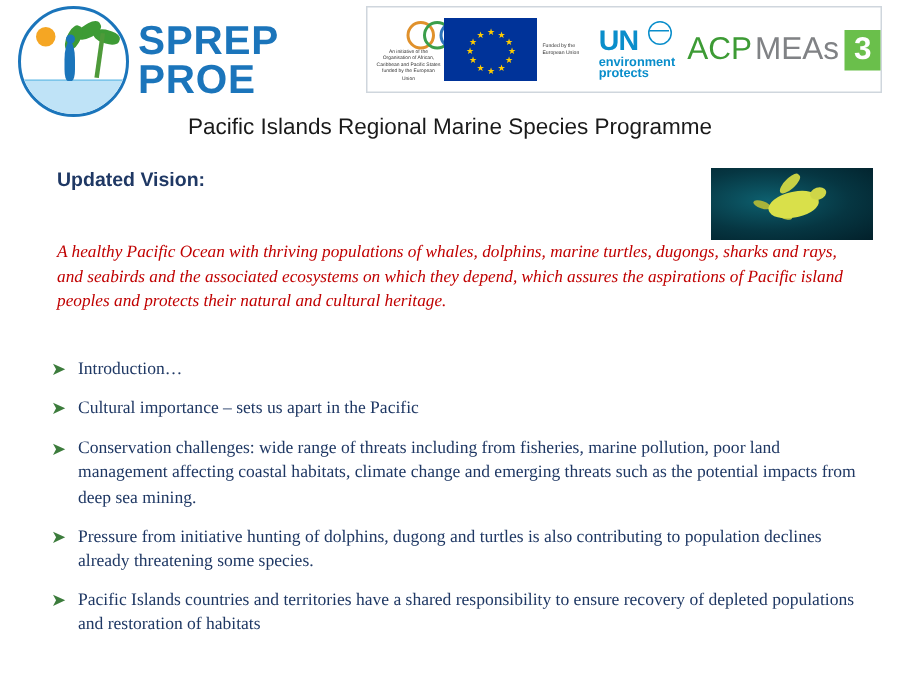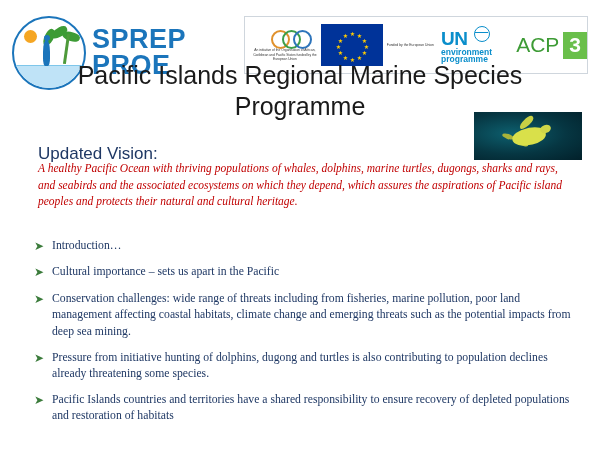"SPREP" .header { top: 12px -> 0 }
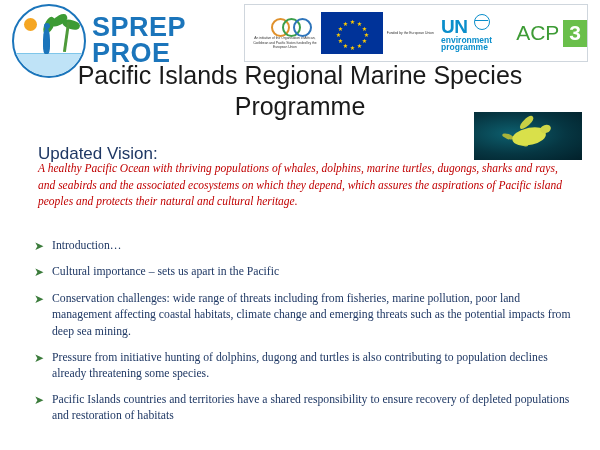"ACP" .acp-meas { margin-left: 24px -> 8px }
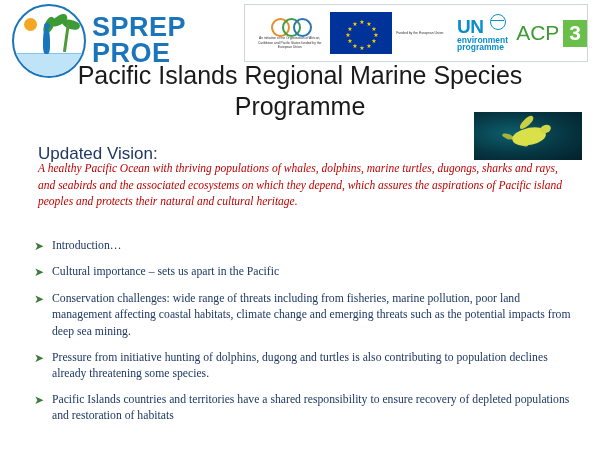"MEAs" span.meas { html: none -> <span>MEAs</span> }
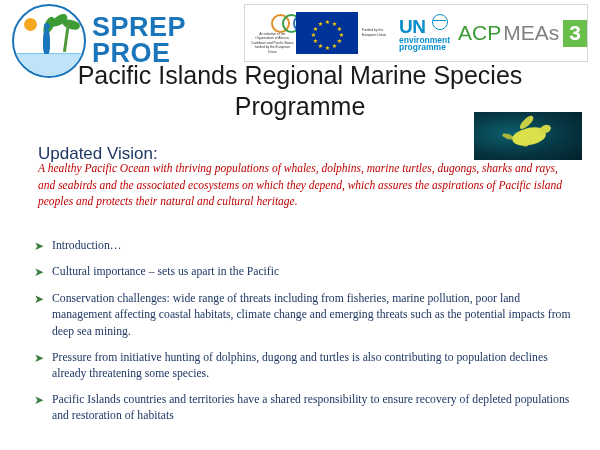"programme" div.sub { text: programme -> protects }
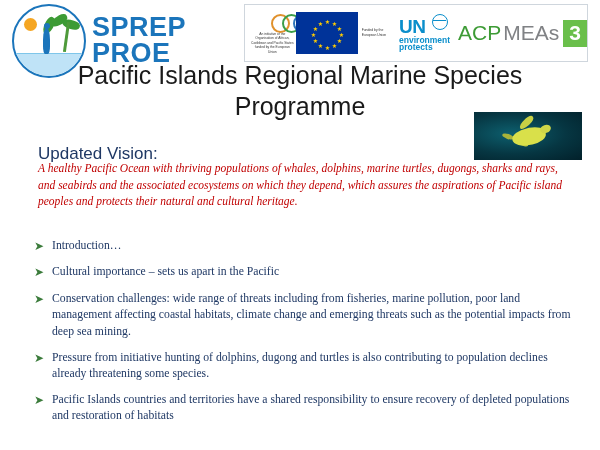"Pacific Islands Regional Marine Species" .title { font-size: 25px -> 15px; top: 60px -> 76px }
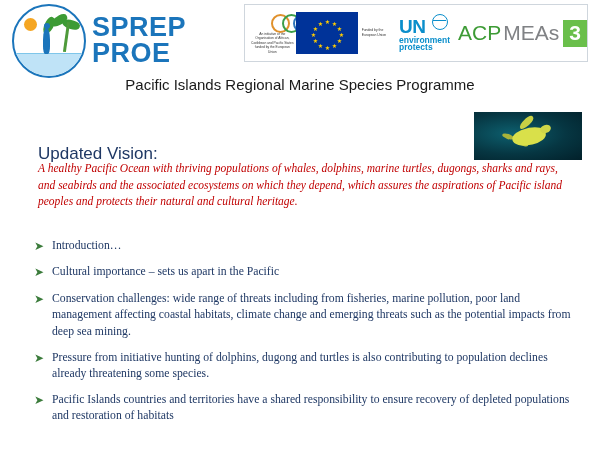"Updated Vision:" .vision-label { font-size: 17px -> 13px; font-weight: normal -> bold; top: 144px -> 112px }
